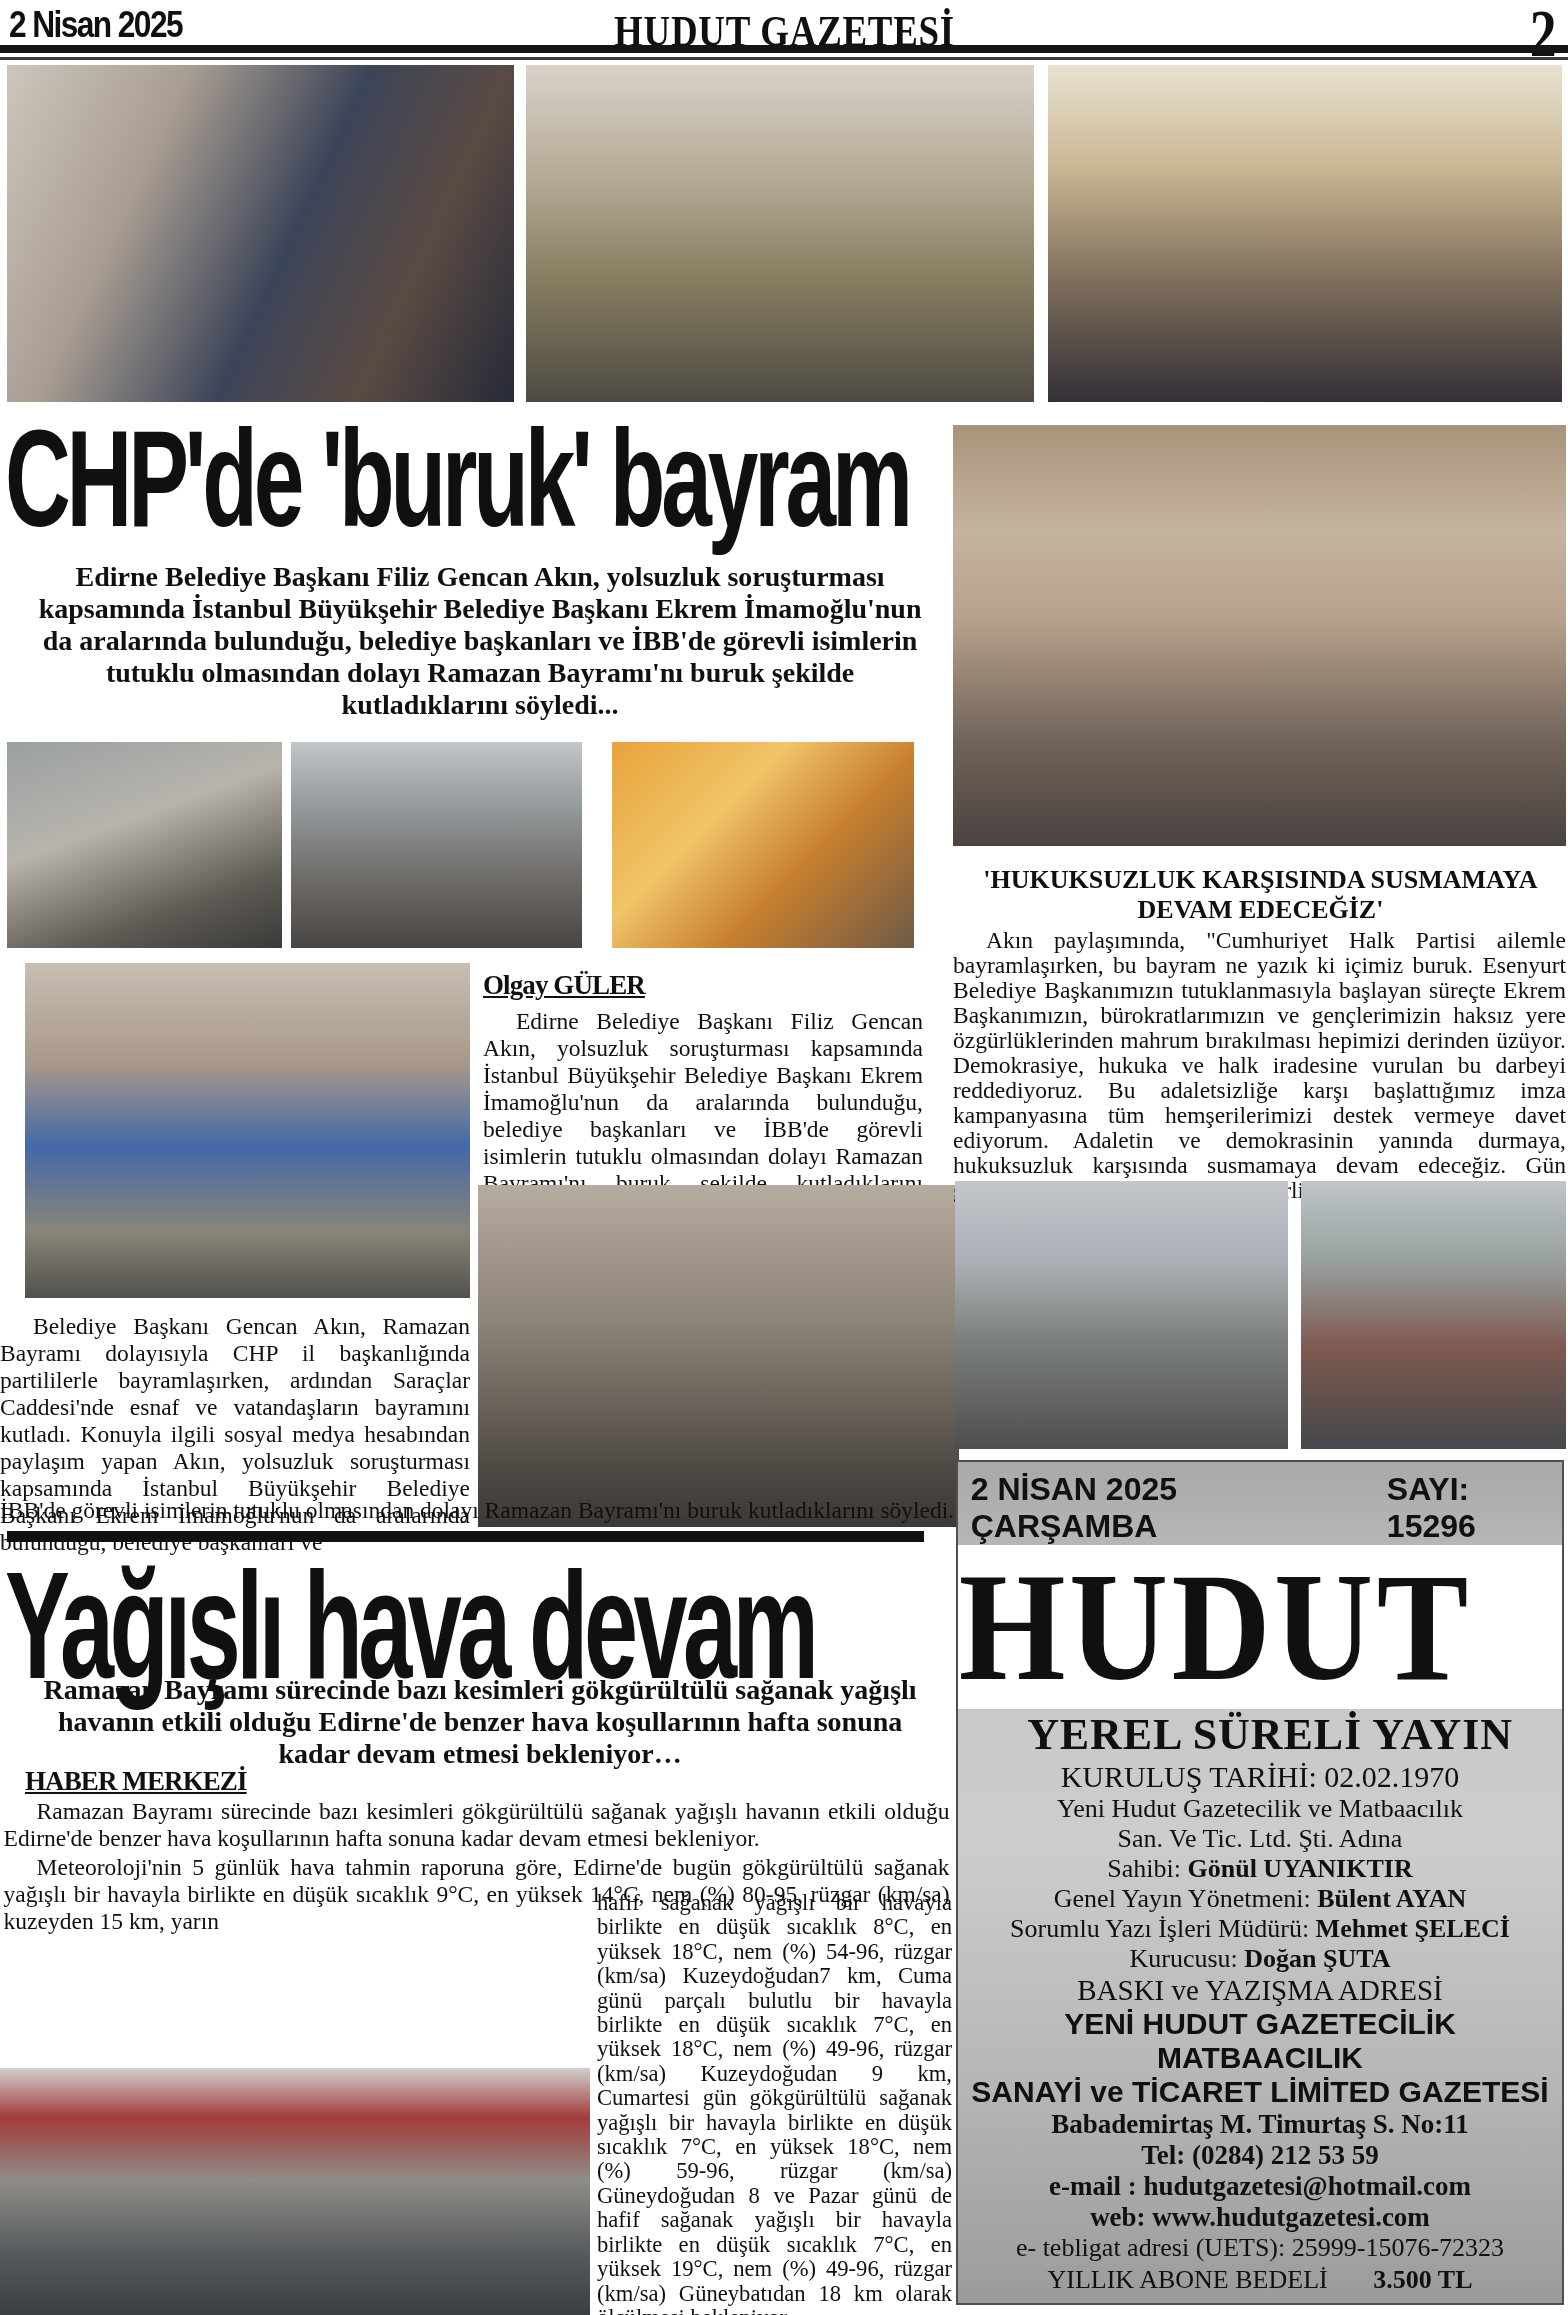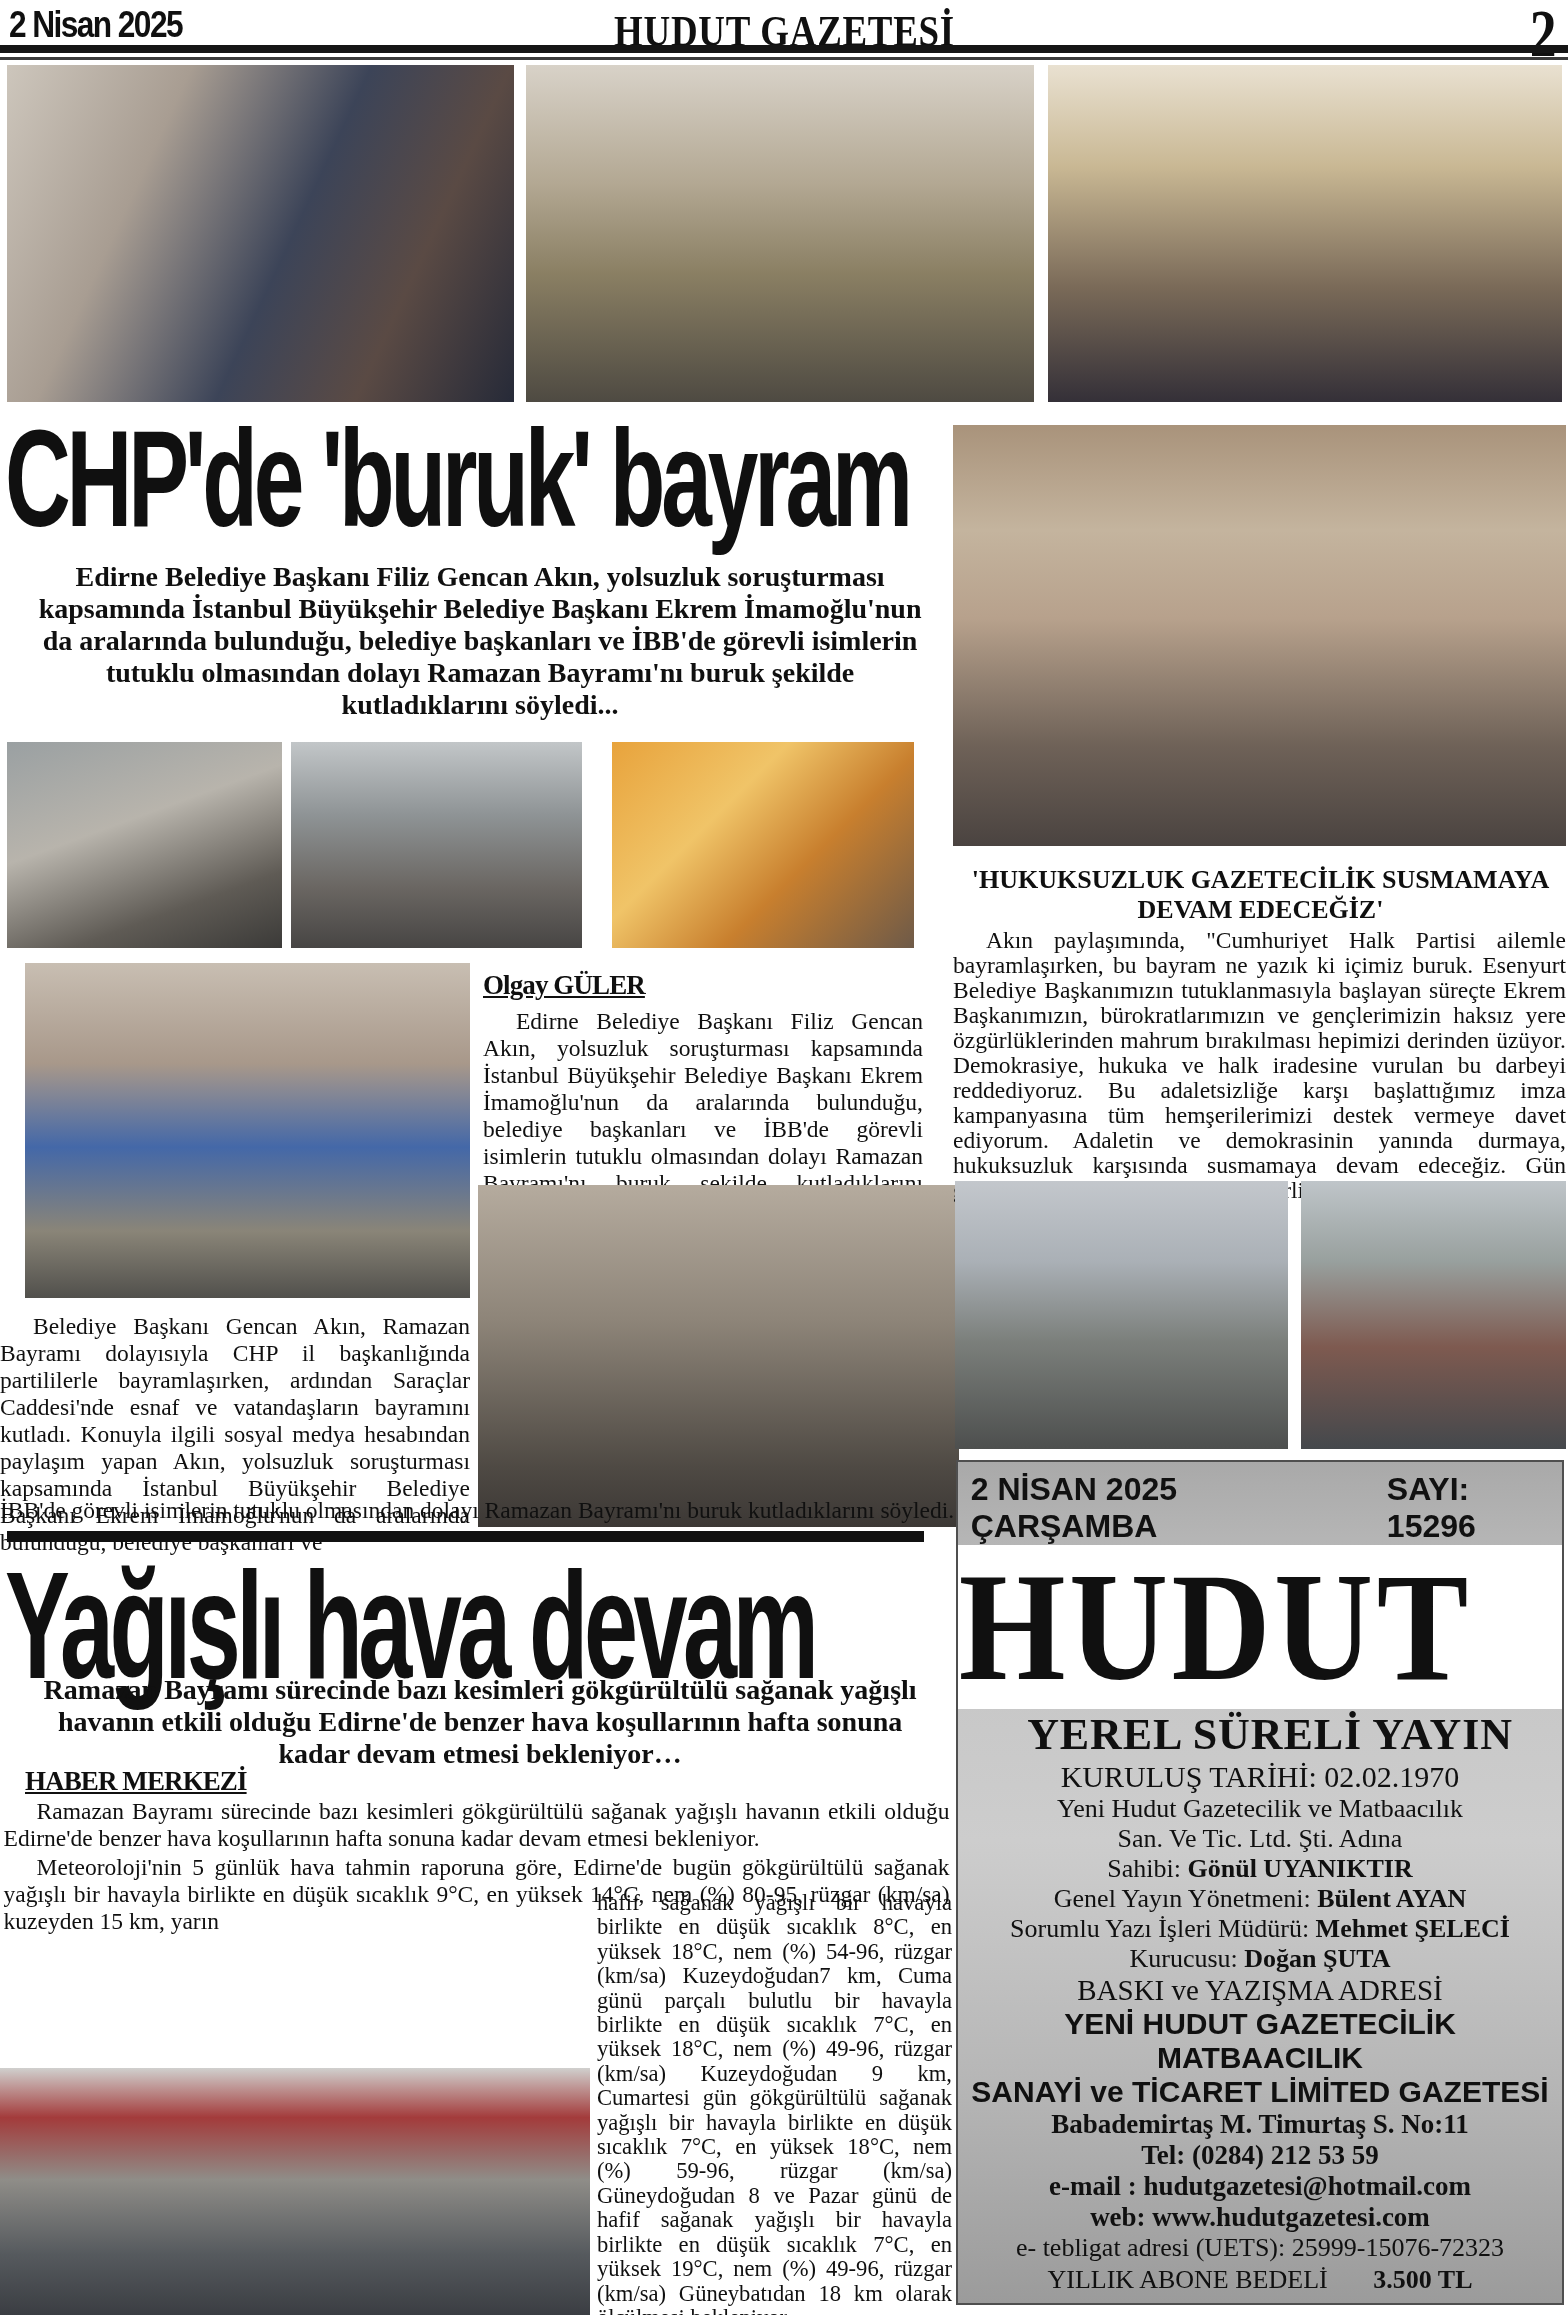"'HUKUKSUZLUK GAZETECİLİK SUSMAMAYA DEVAM" div.abs { text: GAZETECİLİK -> KARŞISINDA }
